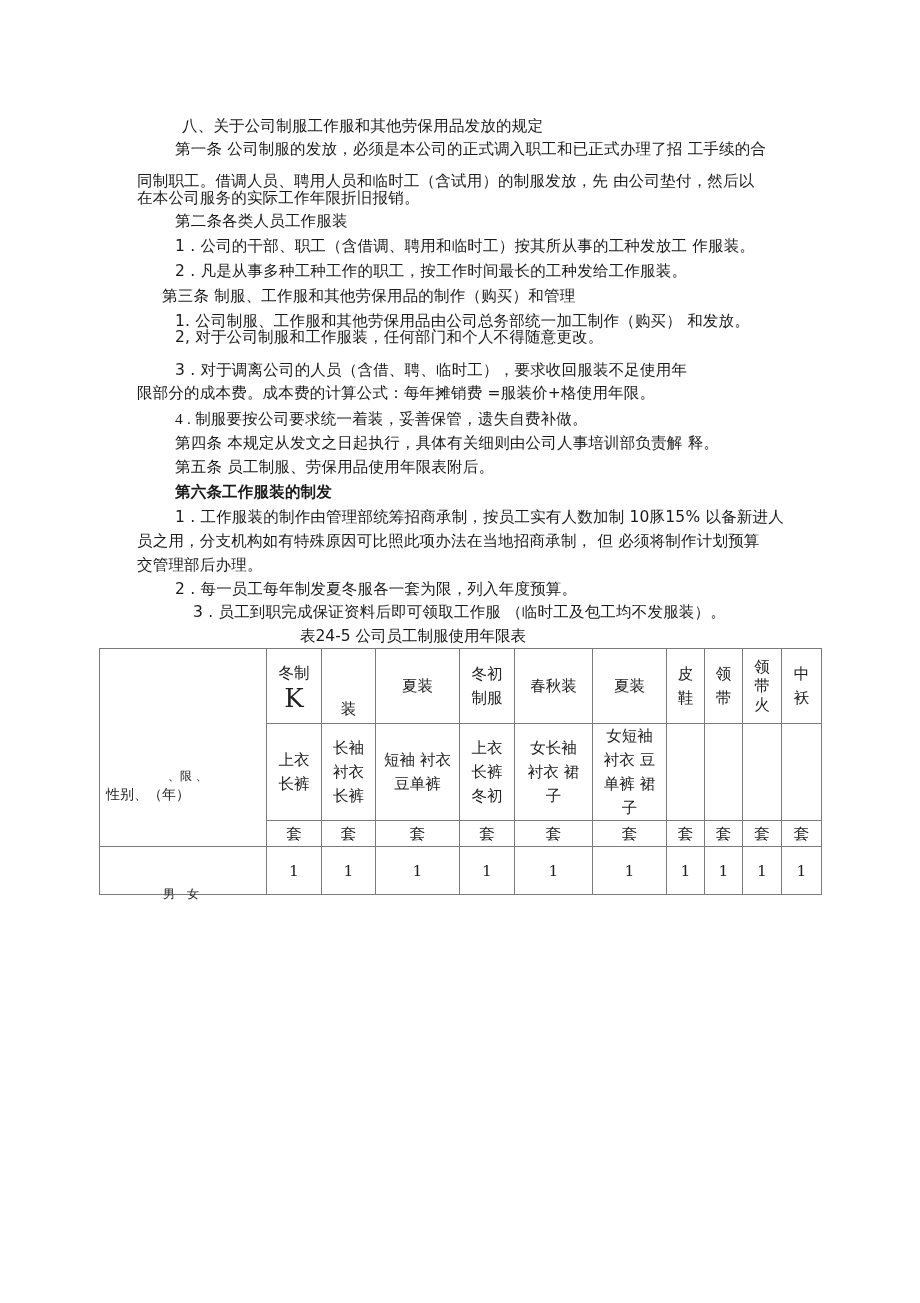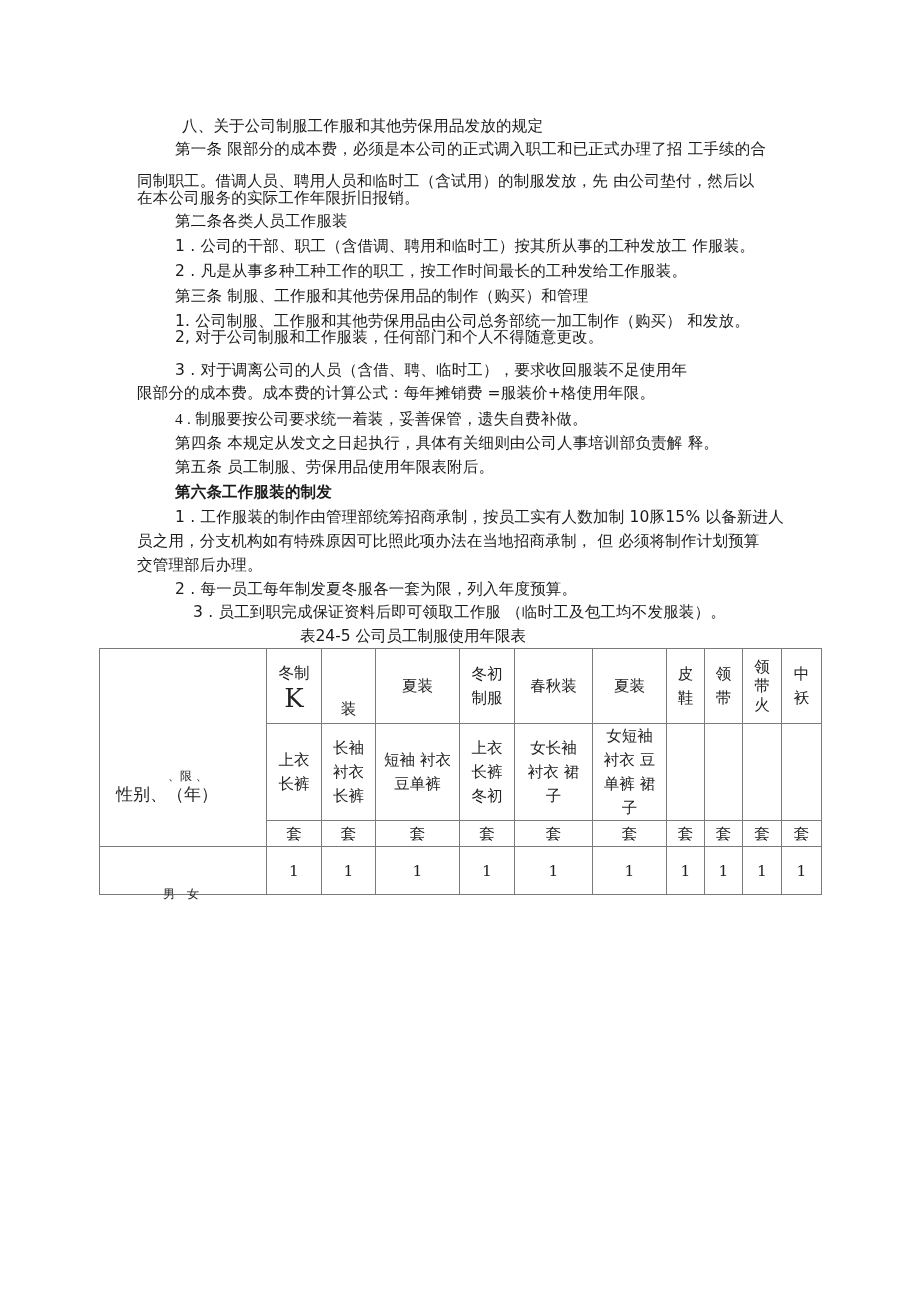"第一条 限部分的成本费，必须是本公司的正式调入职工和已正式办理了招 工手续的合" div.line { text: 限部分的成本费 -> 公司制服的发放 }
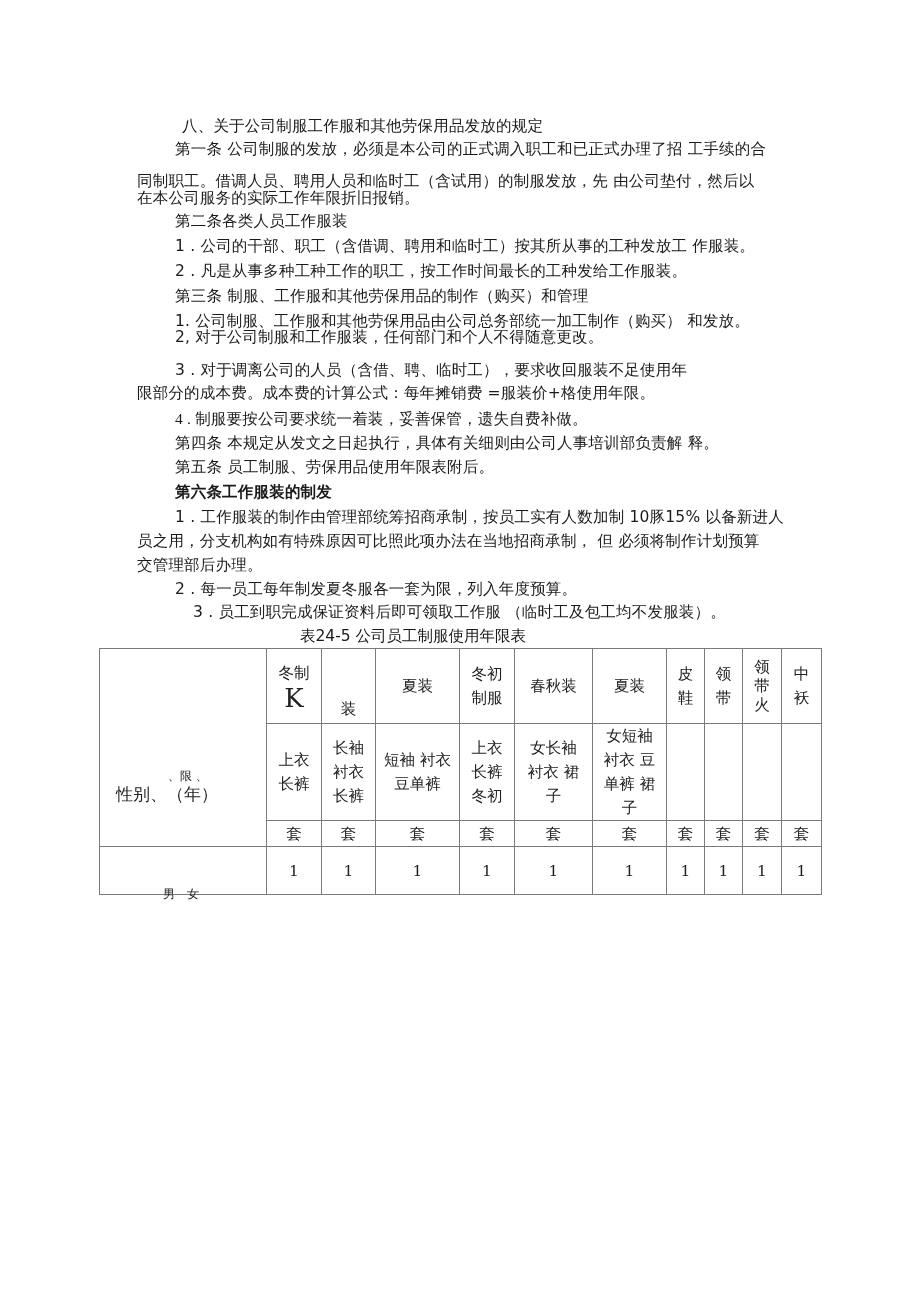"第三条 制服、工作服和其他劳保用品的制作（购买）和管理" div.line { left: 175px -> 162px }
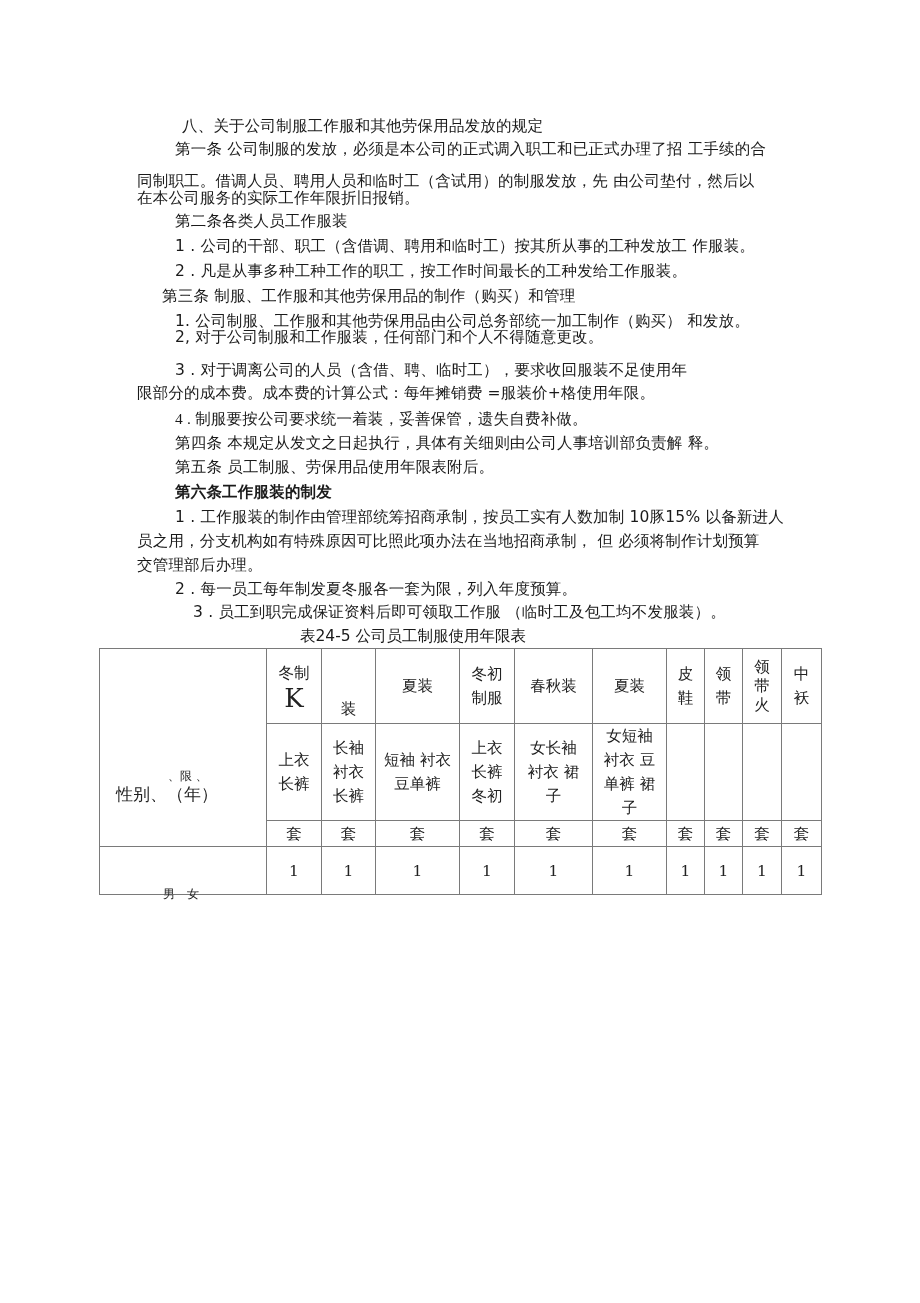"性别、（年）" .corner .sex { font-size: 17px -> 14px; left: 16px -> 6px }
